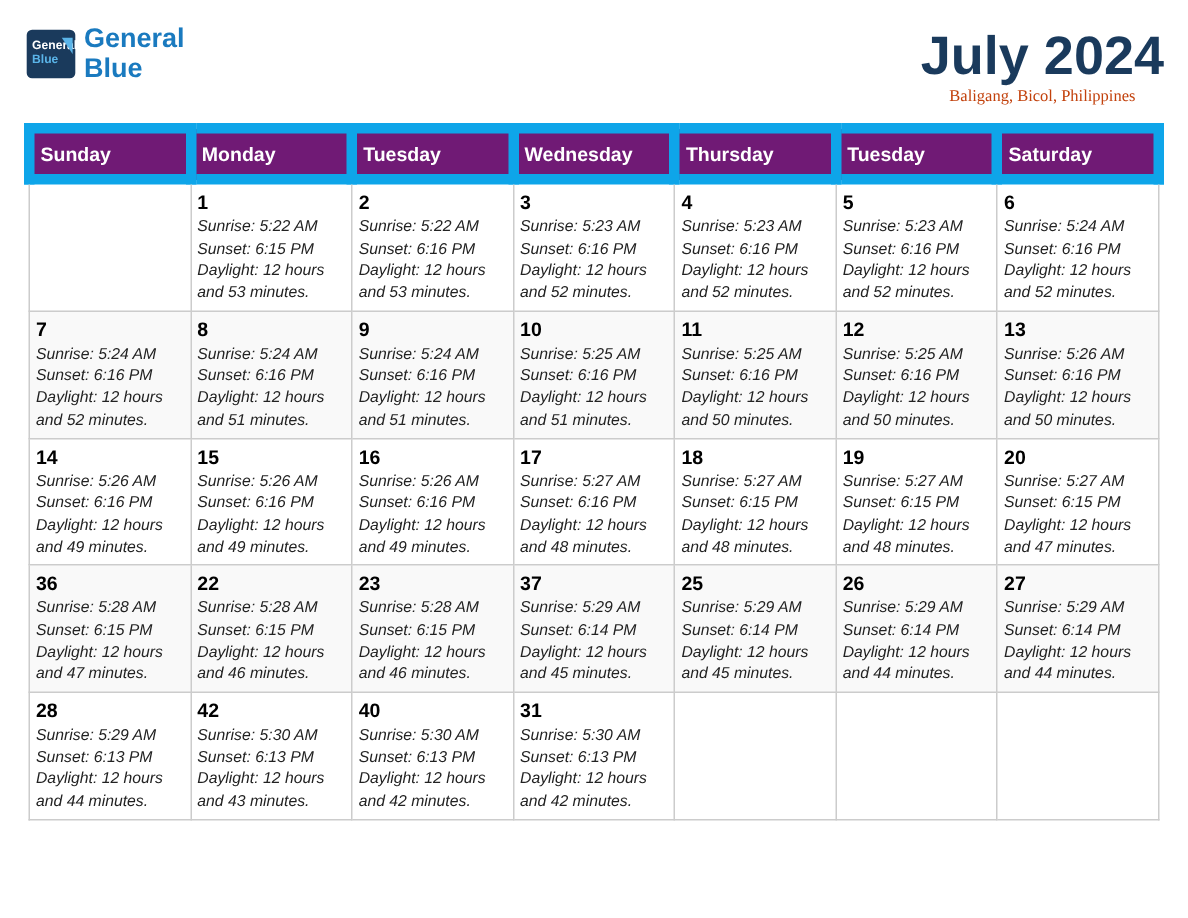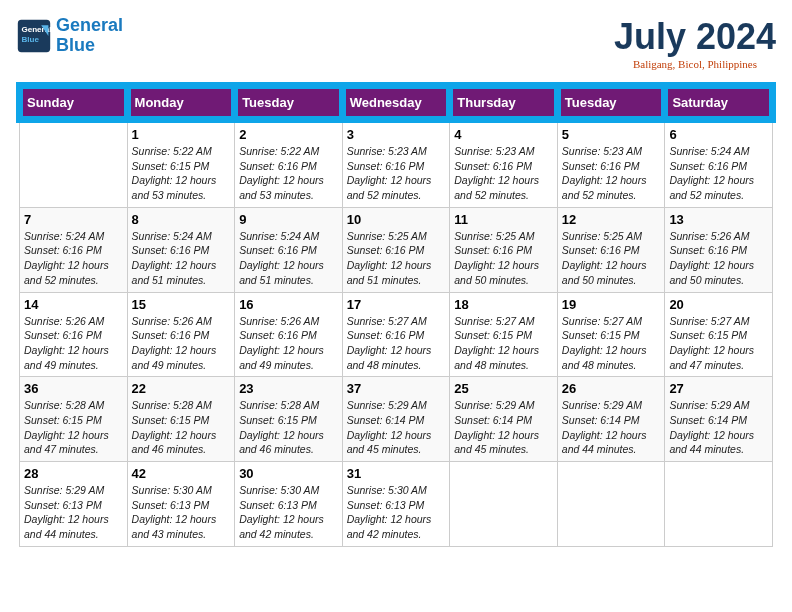"30" span.day-num { text: 30 -> 40 }
